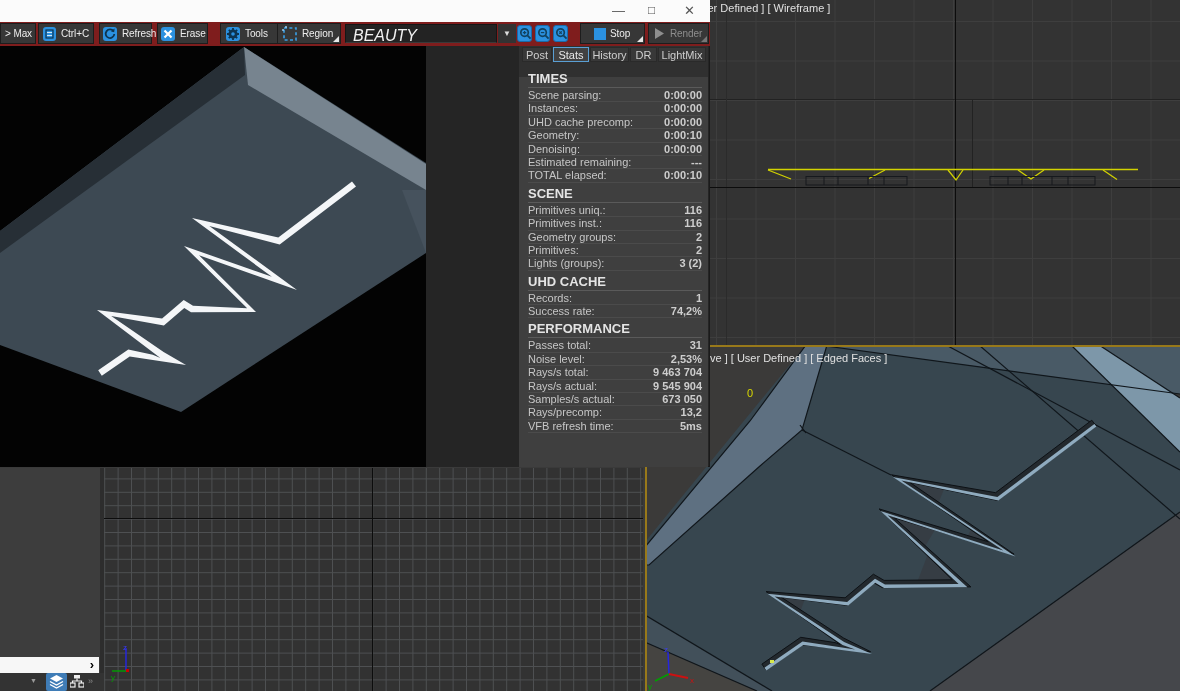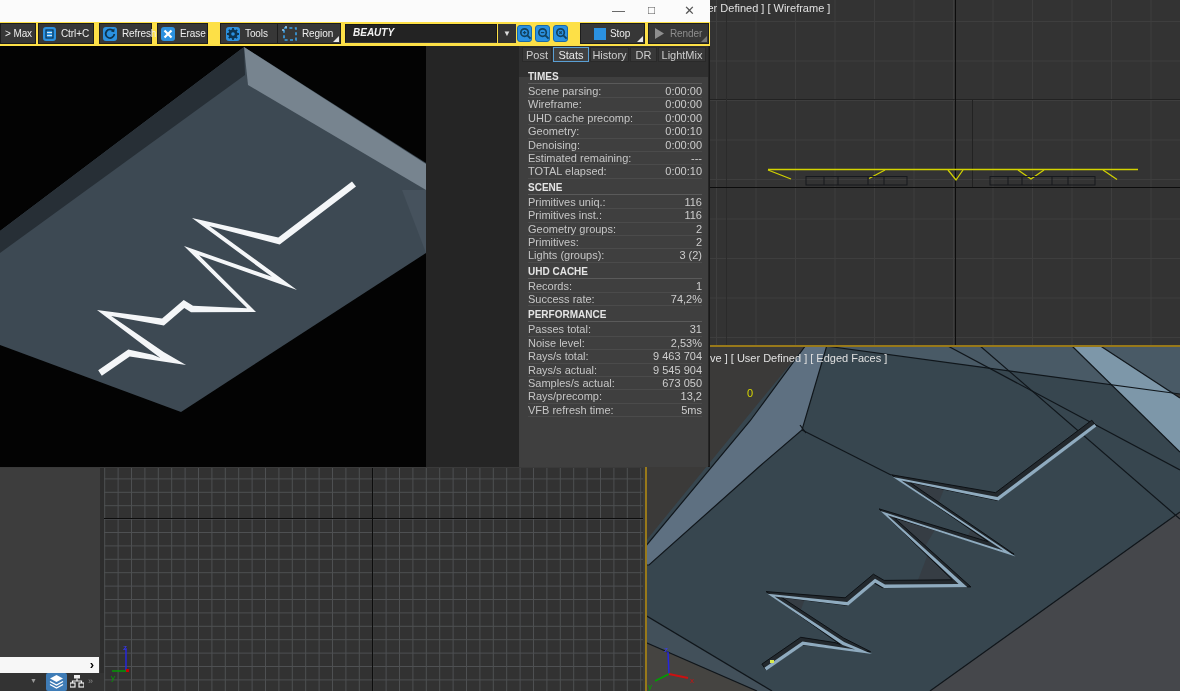"> Max" div.abs { background: #fde047 -> #7f1d1d }
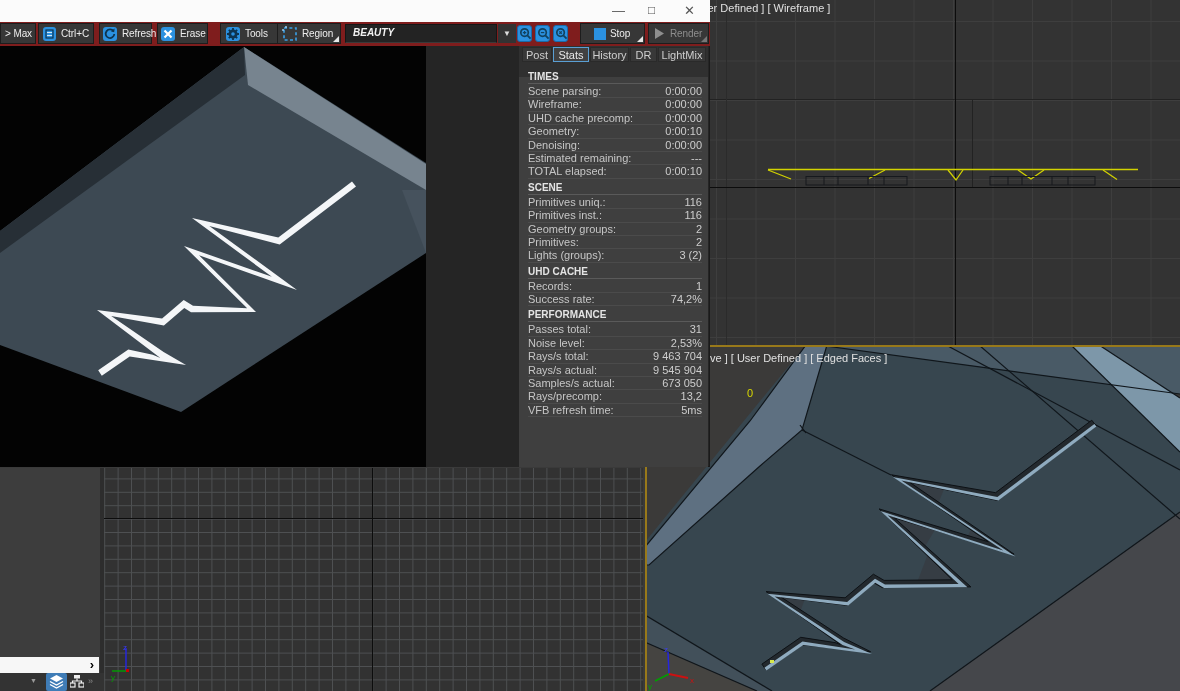"BEAUTY" span { font-size: 10px -> 16px; font-weight: bold -> normal }
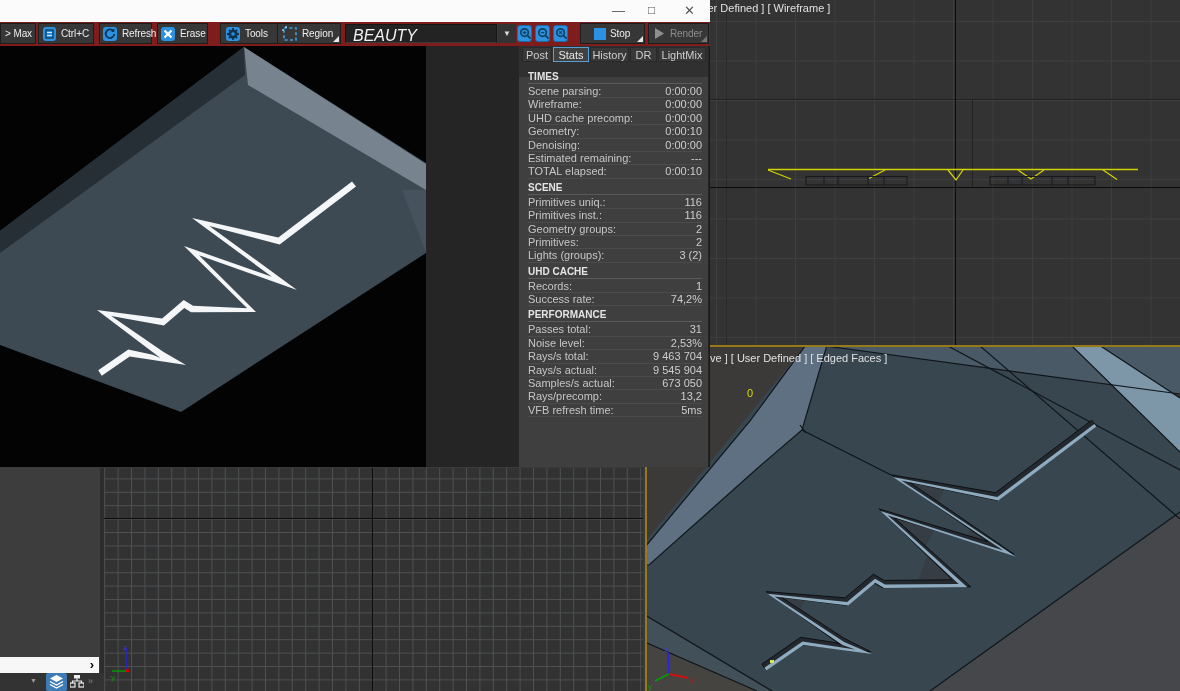"TIMES" .shead { font-size: 10px -> 13px }
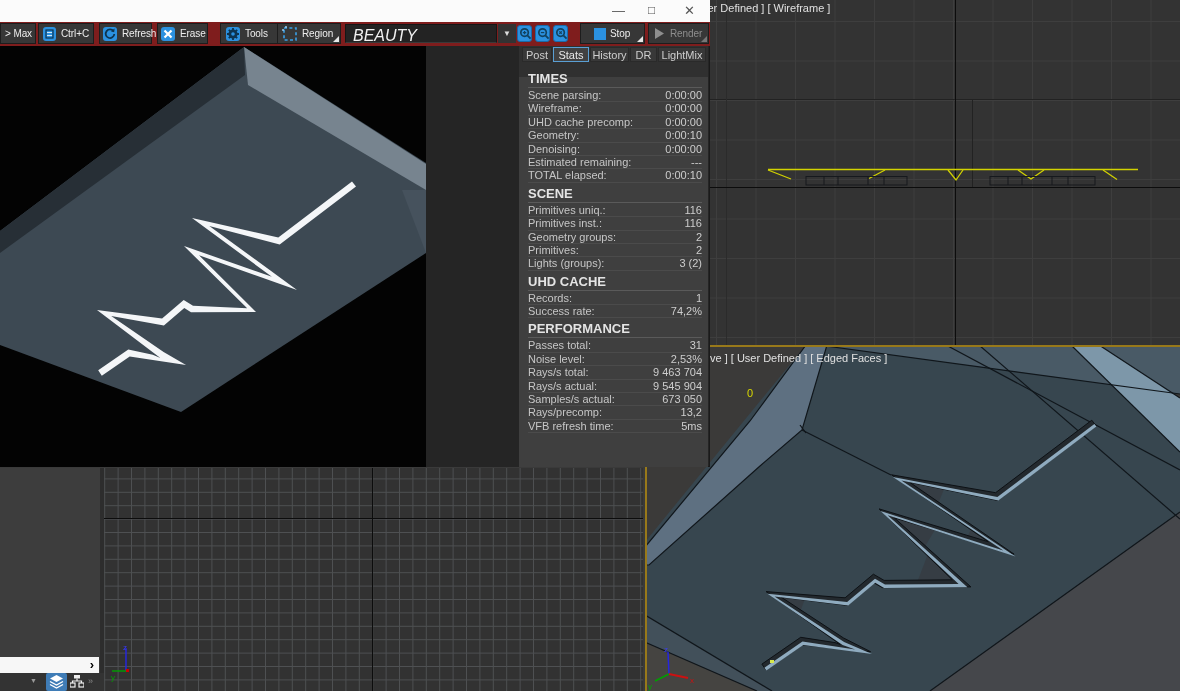"0:00:00" .srow b { font-weight: normal -> bold }
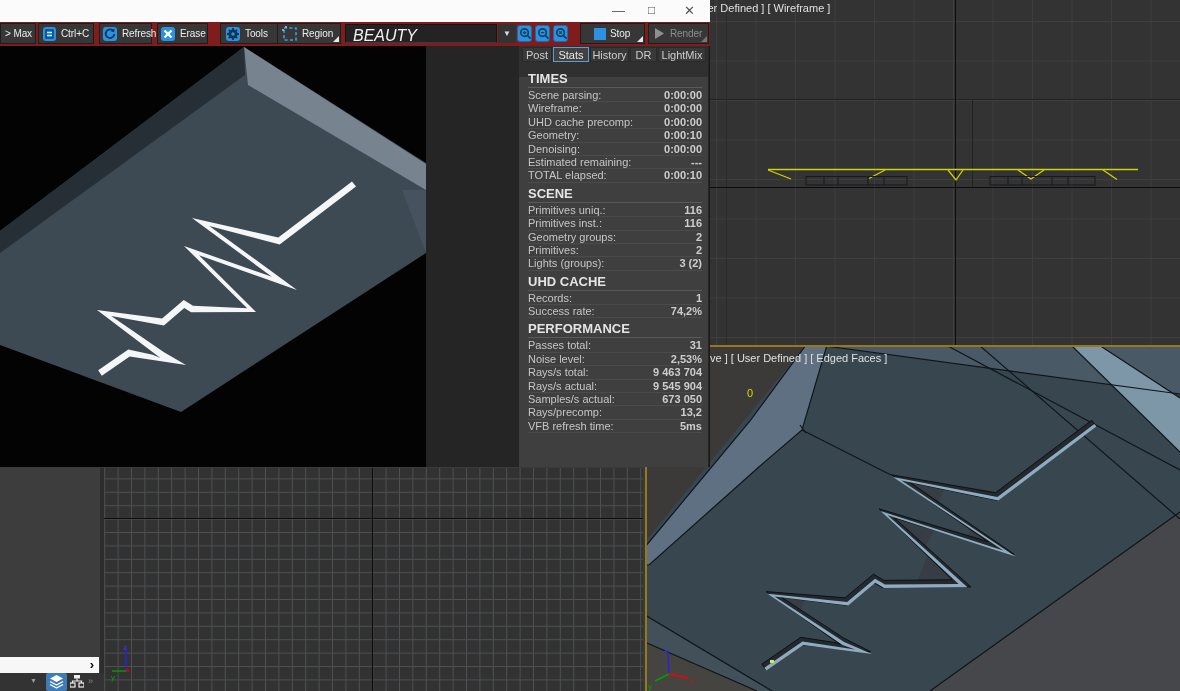"Wireframe:" span { text: Wireframe -> Instances }
